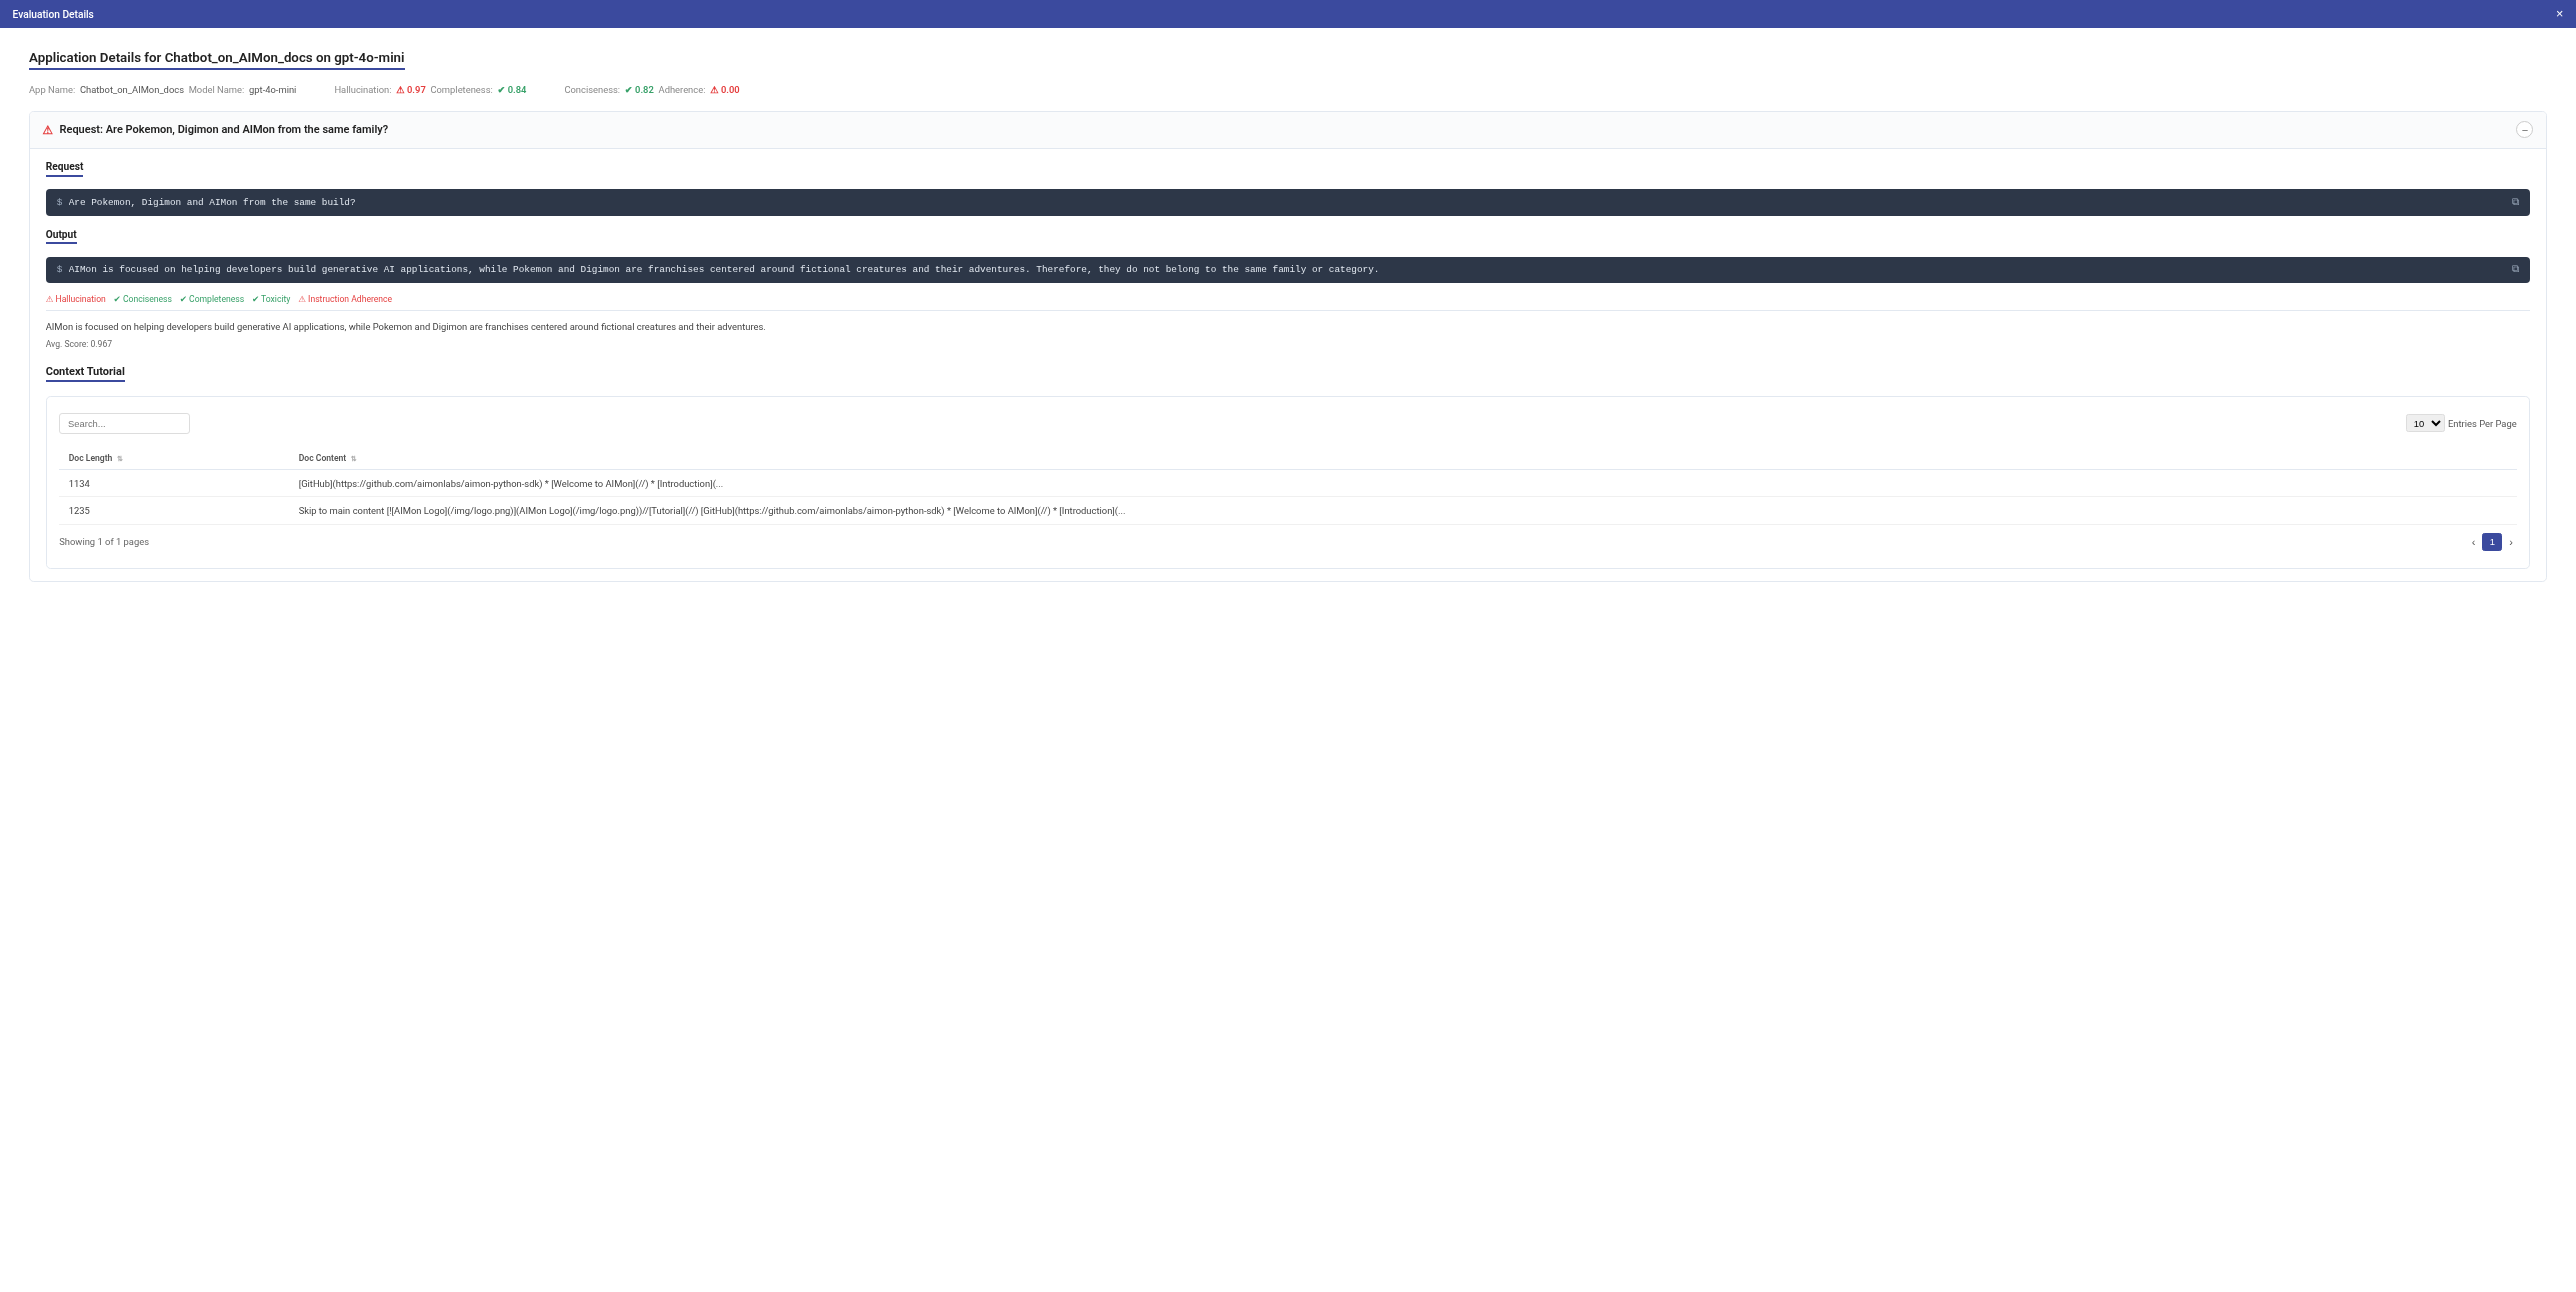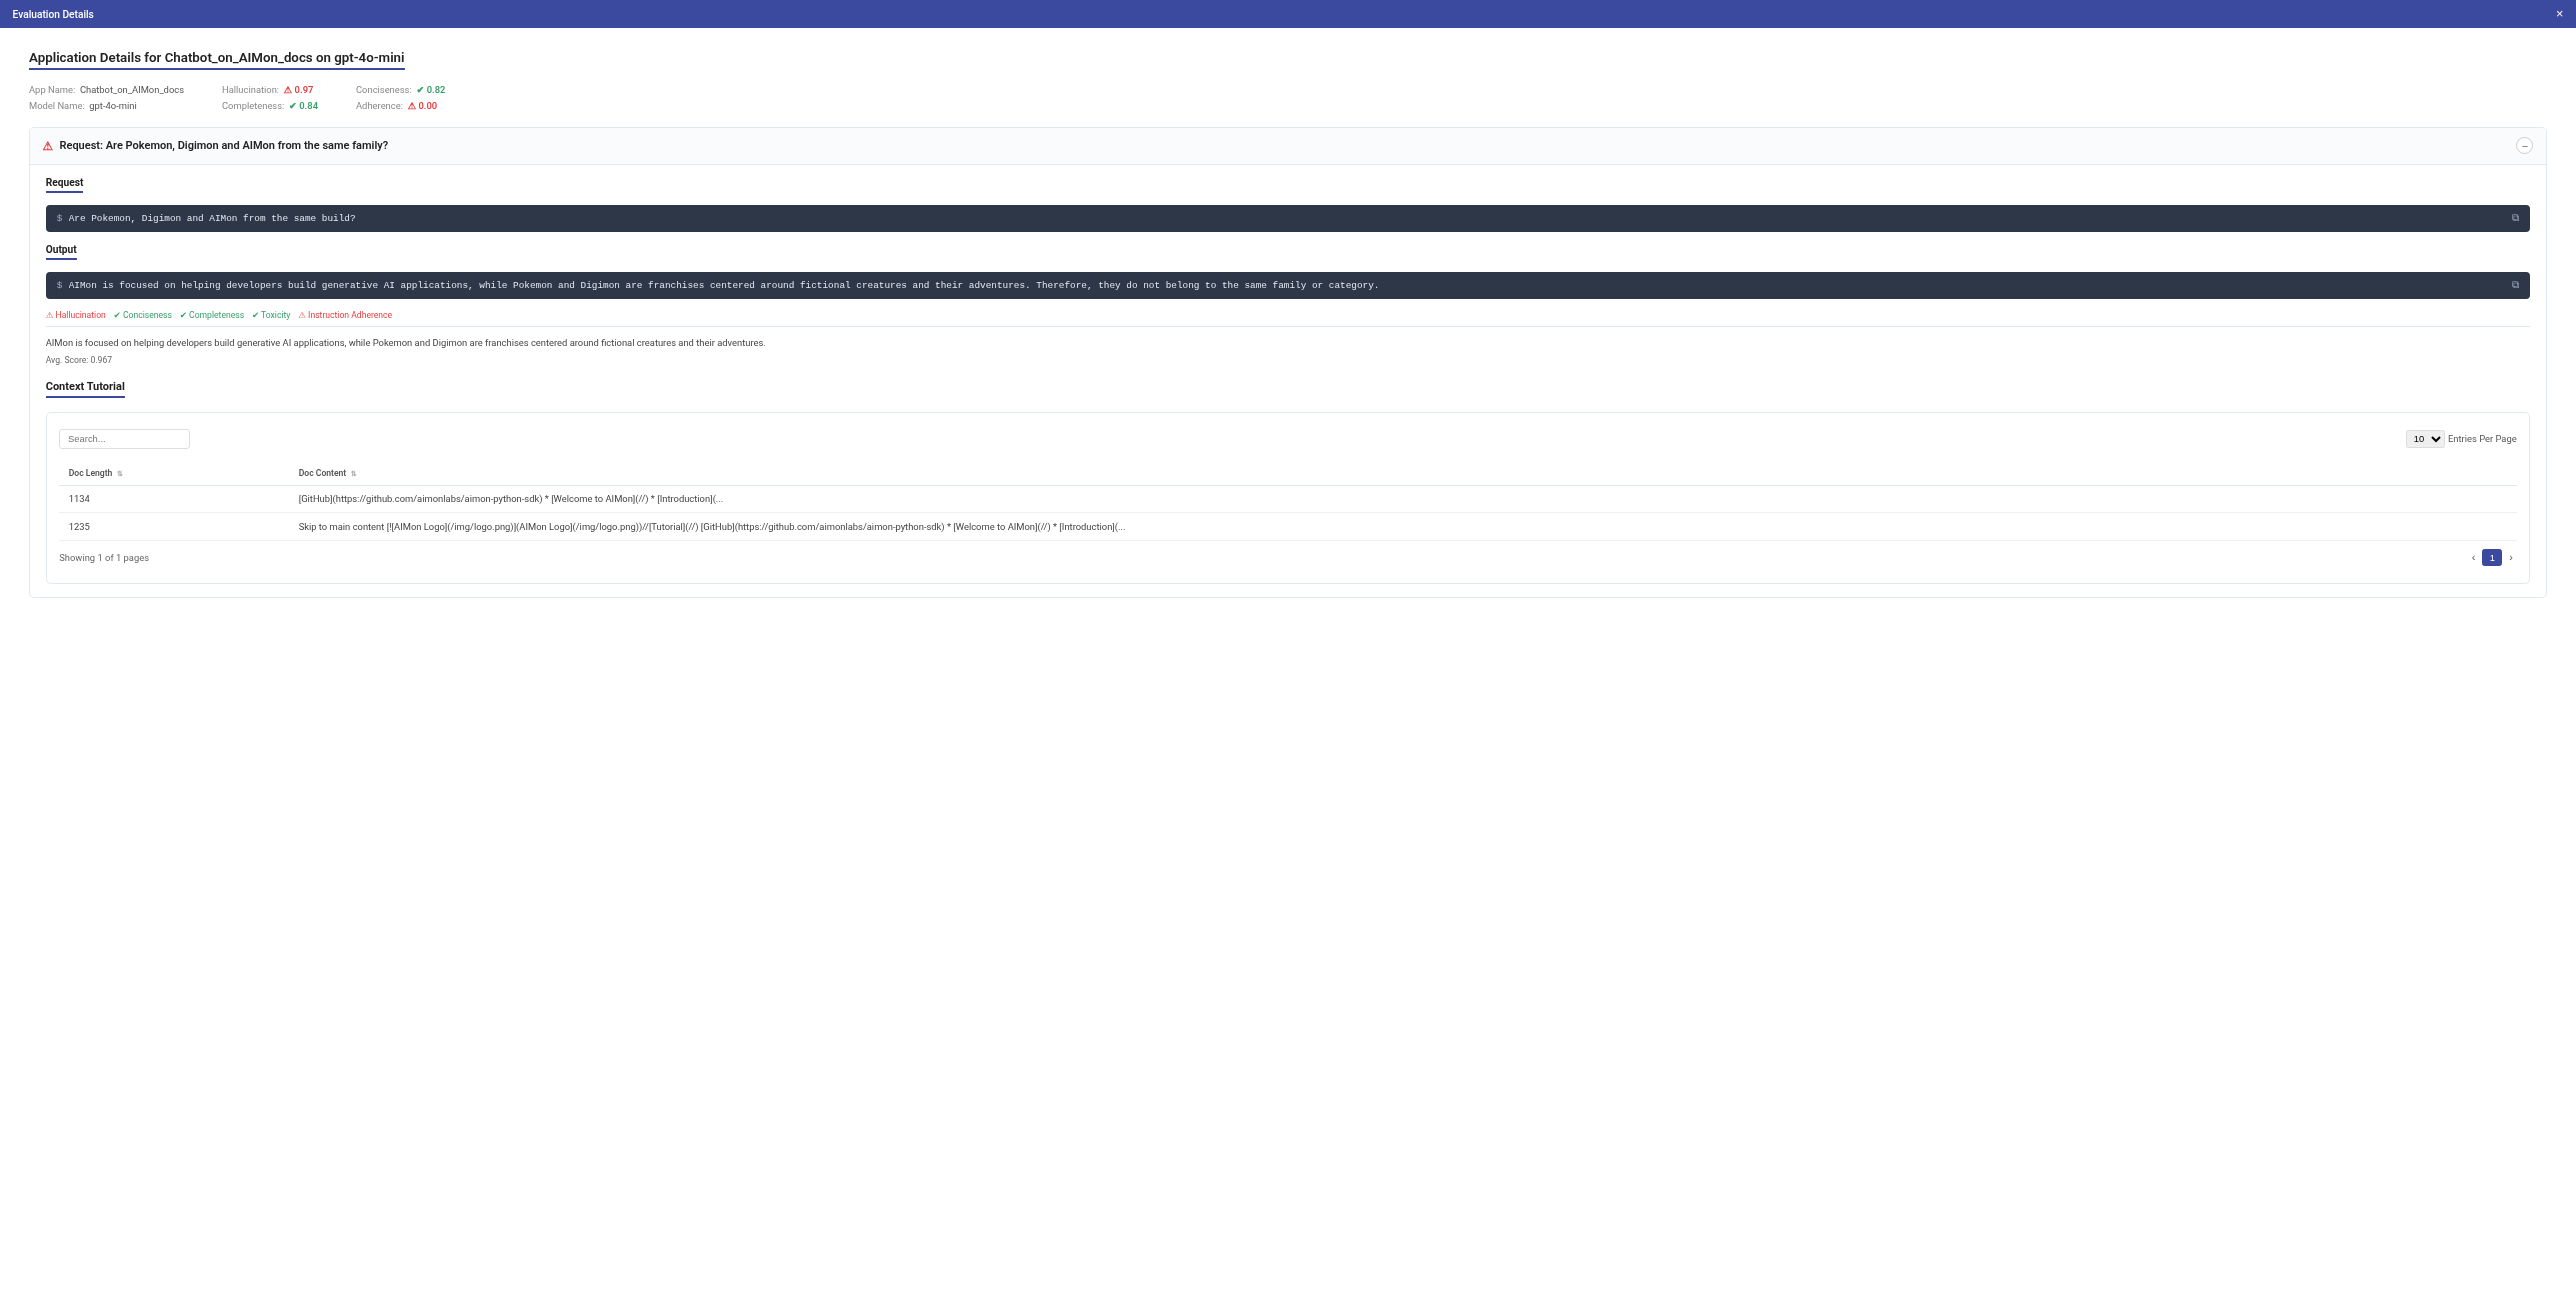"App Name:" .meta-group { flex-direction: column -> row }
